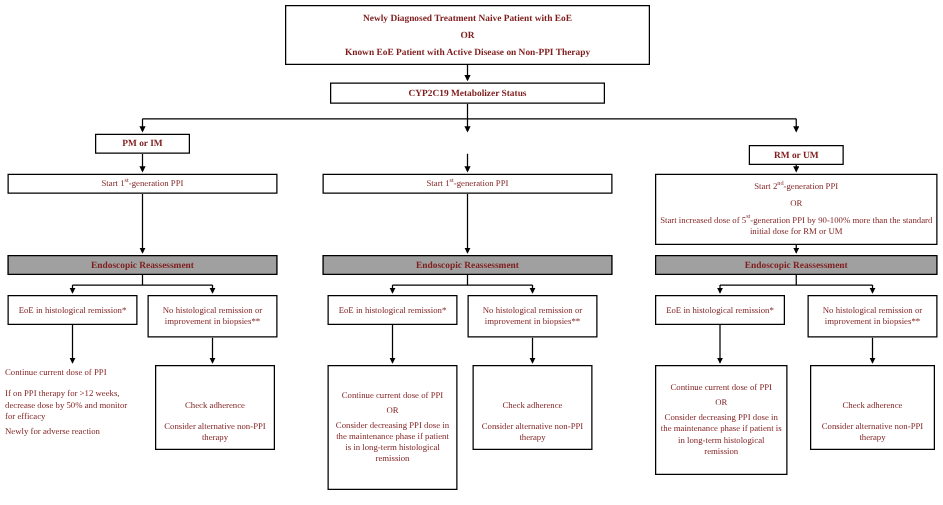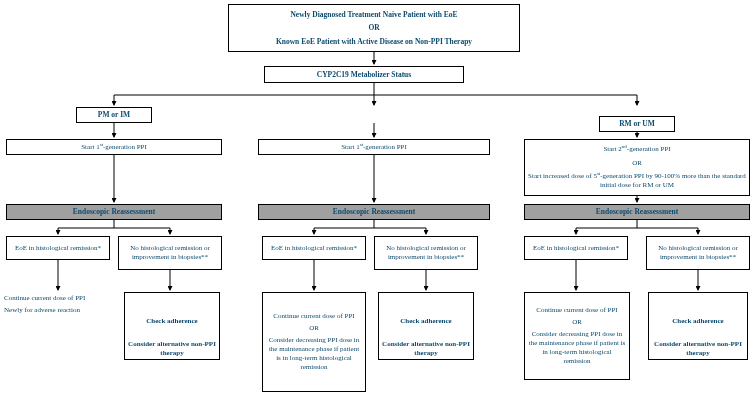"Newly Diagnosed Treatment Naive Patient" .canvas { color: #0c4a6e -> #7f1d1d }
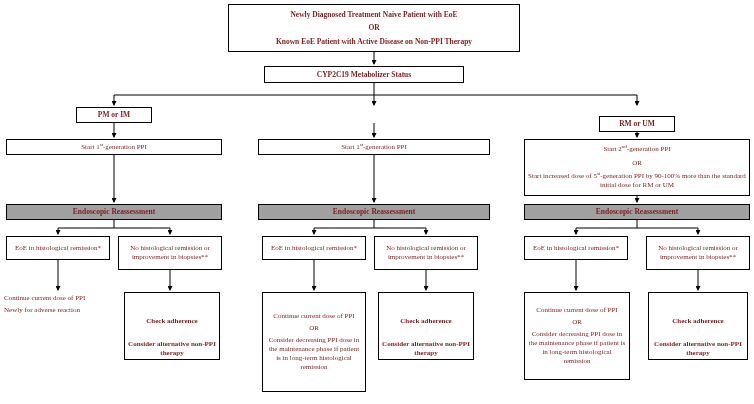"CYP2C19 Metabolizer Status" div.node { width: 200px -> 220px }
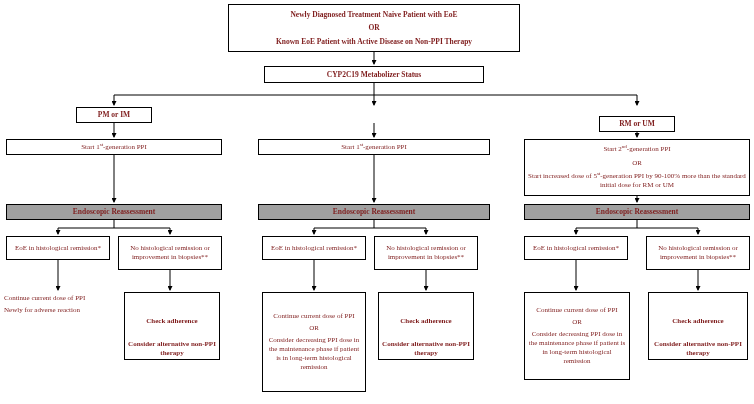"If on PPI therapy for" div.gap { html: none -> <div>If on PPI therapy for &gt;12 weeks, decrease dose by 50% and monitor for efficacy</div> }
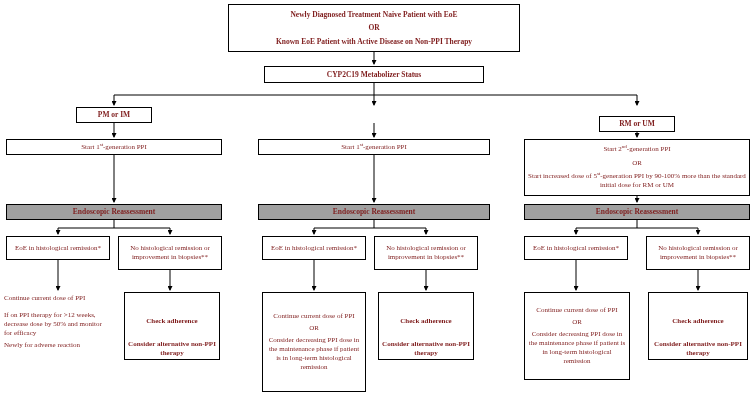"Check adherence" .top-align { font-weight: bold -> none; justify-content: space-between -> center }
